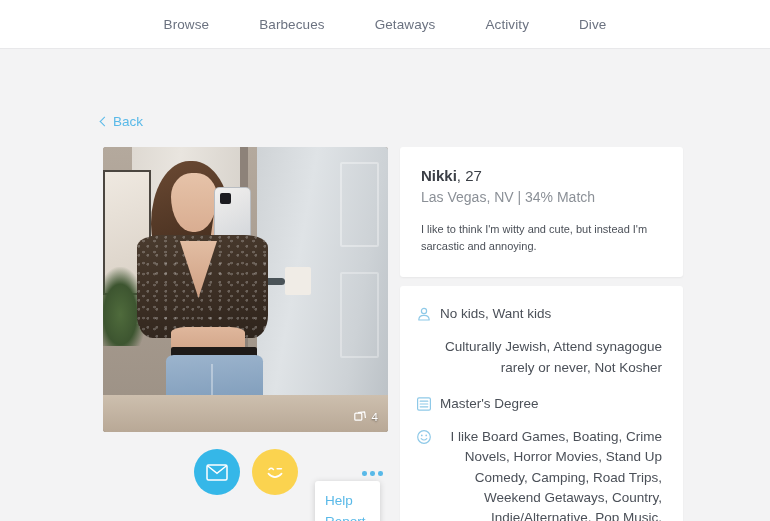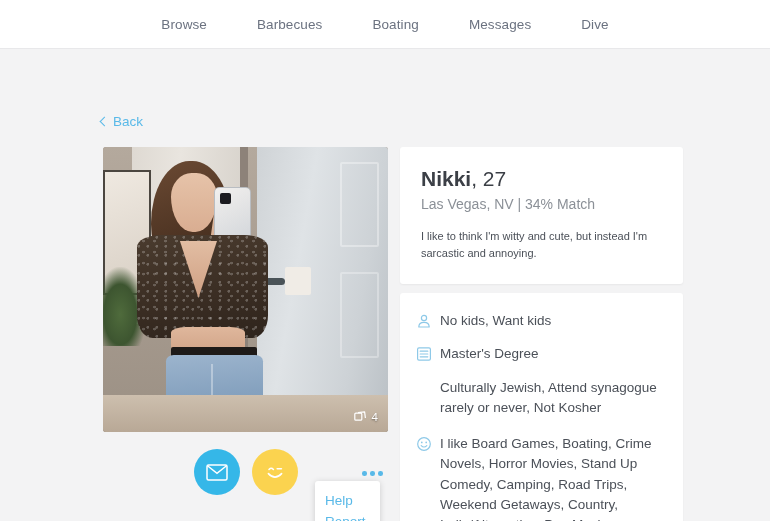"Boating" span.nav-item { text: Boating -> Getaways }
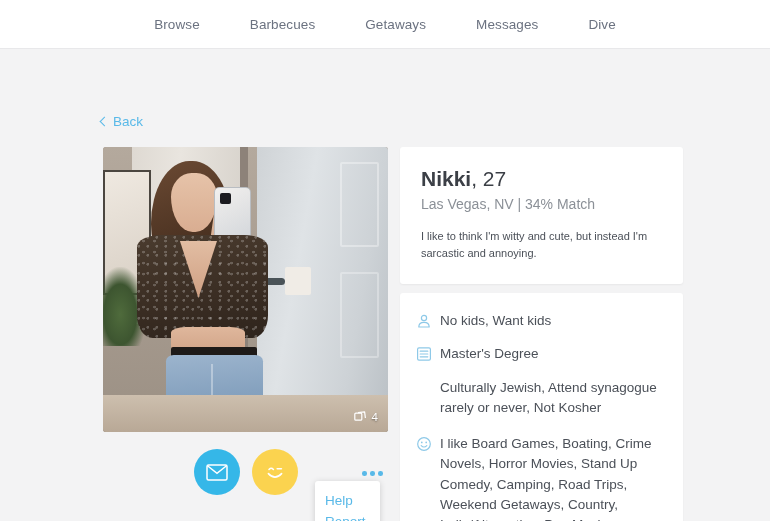"Messages" span.nav-item { text: Messages -> Activity }
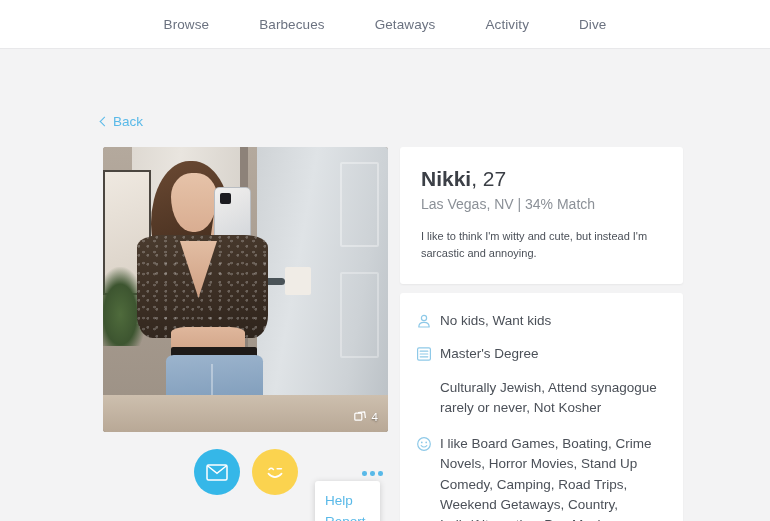"Nikki, 27" .name-line { font-size: 21px -> 15px }
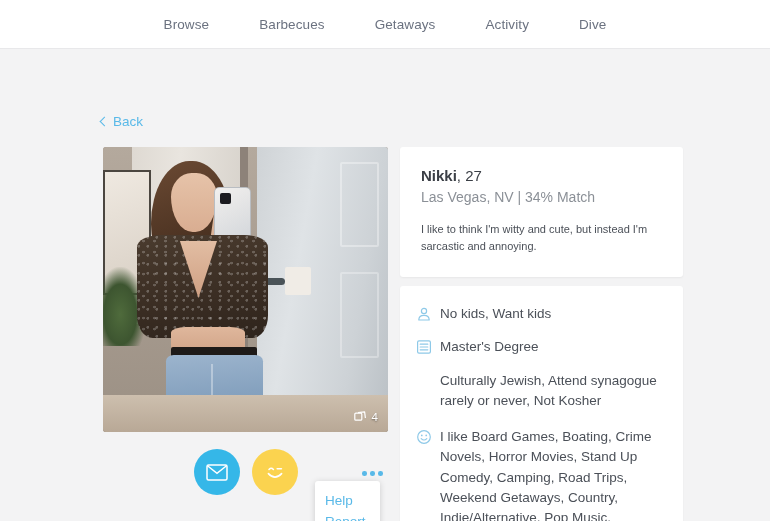"No kids, Want kids" .detail-text { text-align: none -> right }
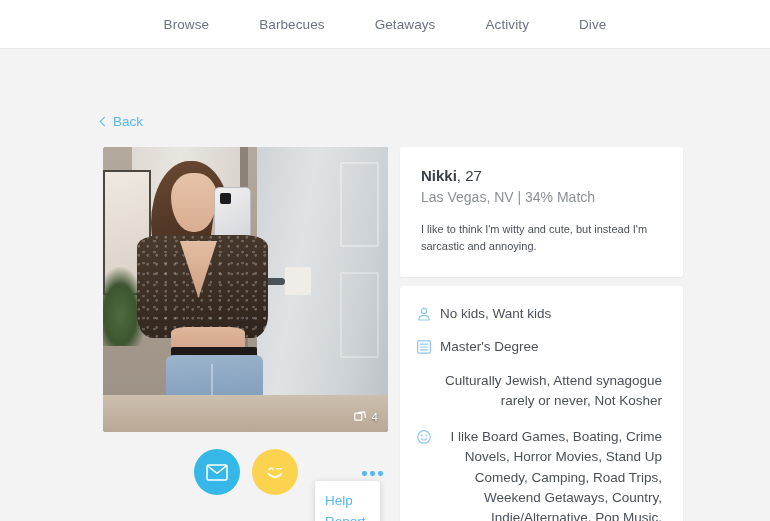"Master's Degree" div.detail-row { order: before "Culturally Jewish, Attend synagogue" -> after "Culturally Jewish, Attend synagogue" }
